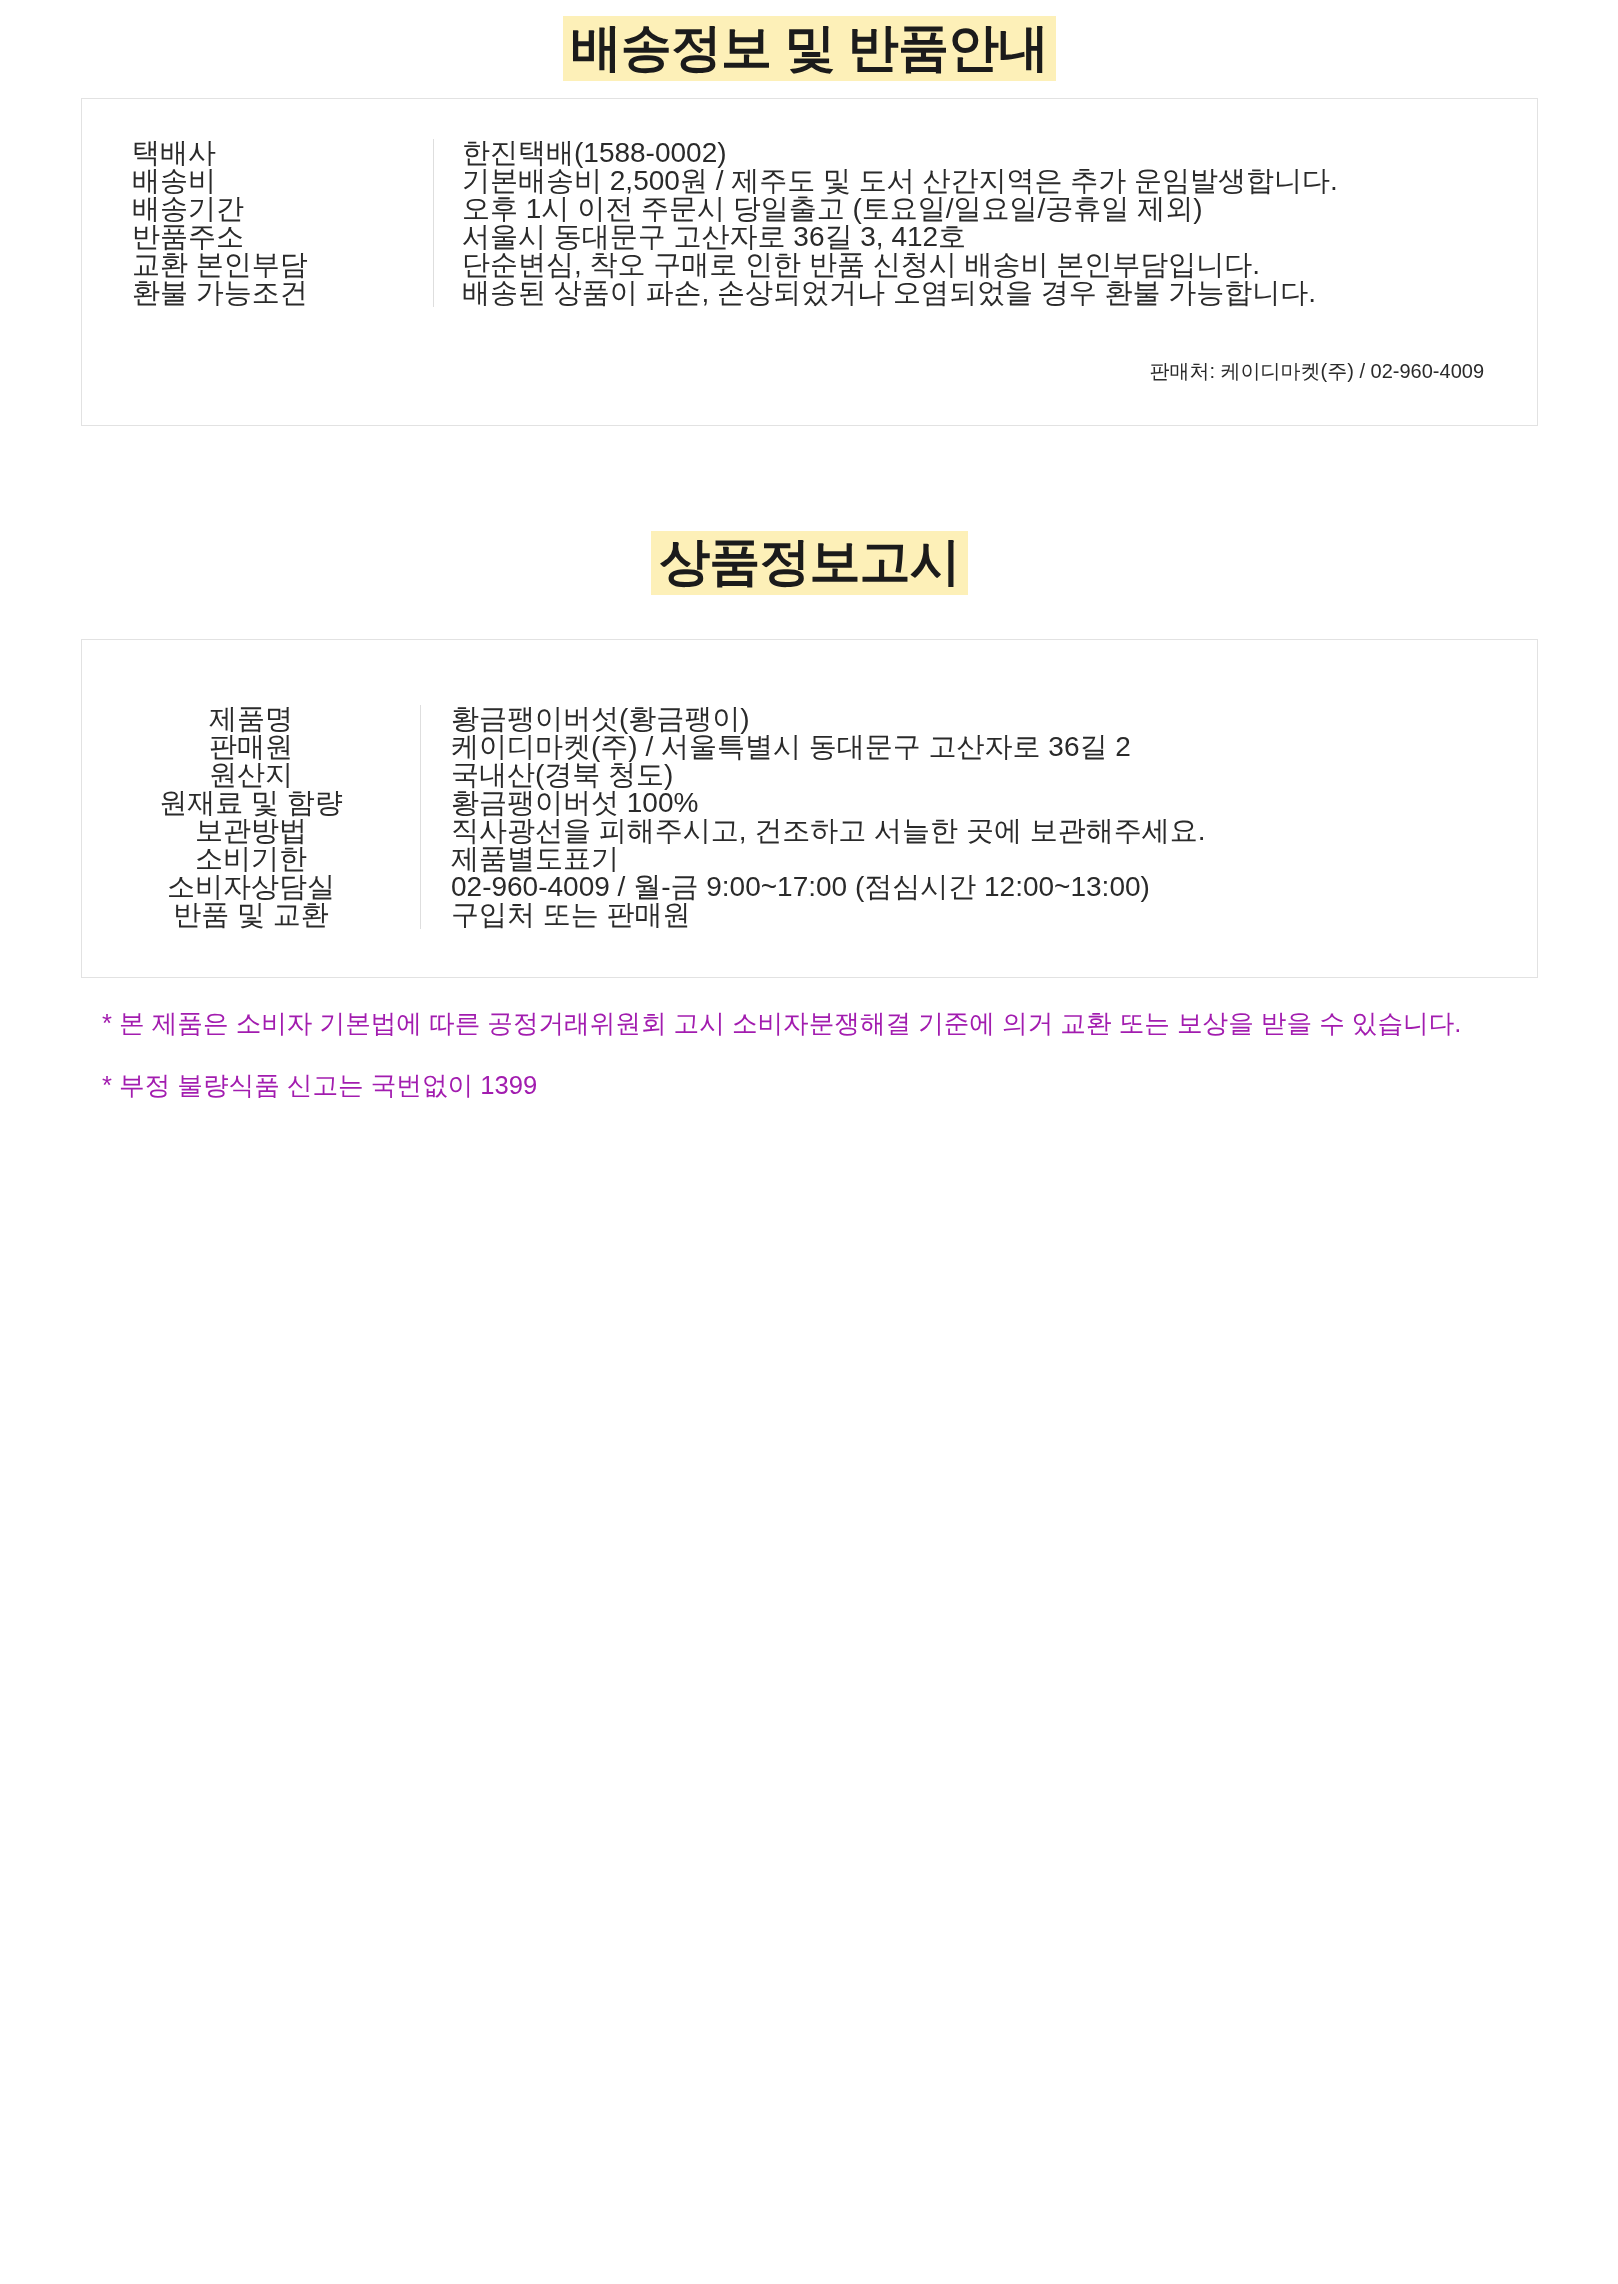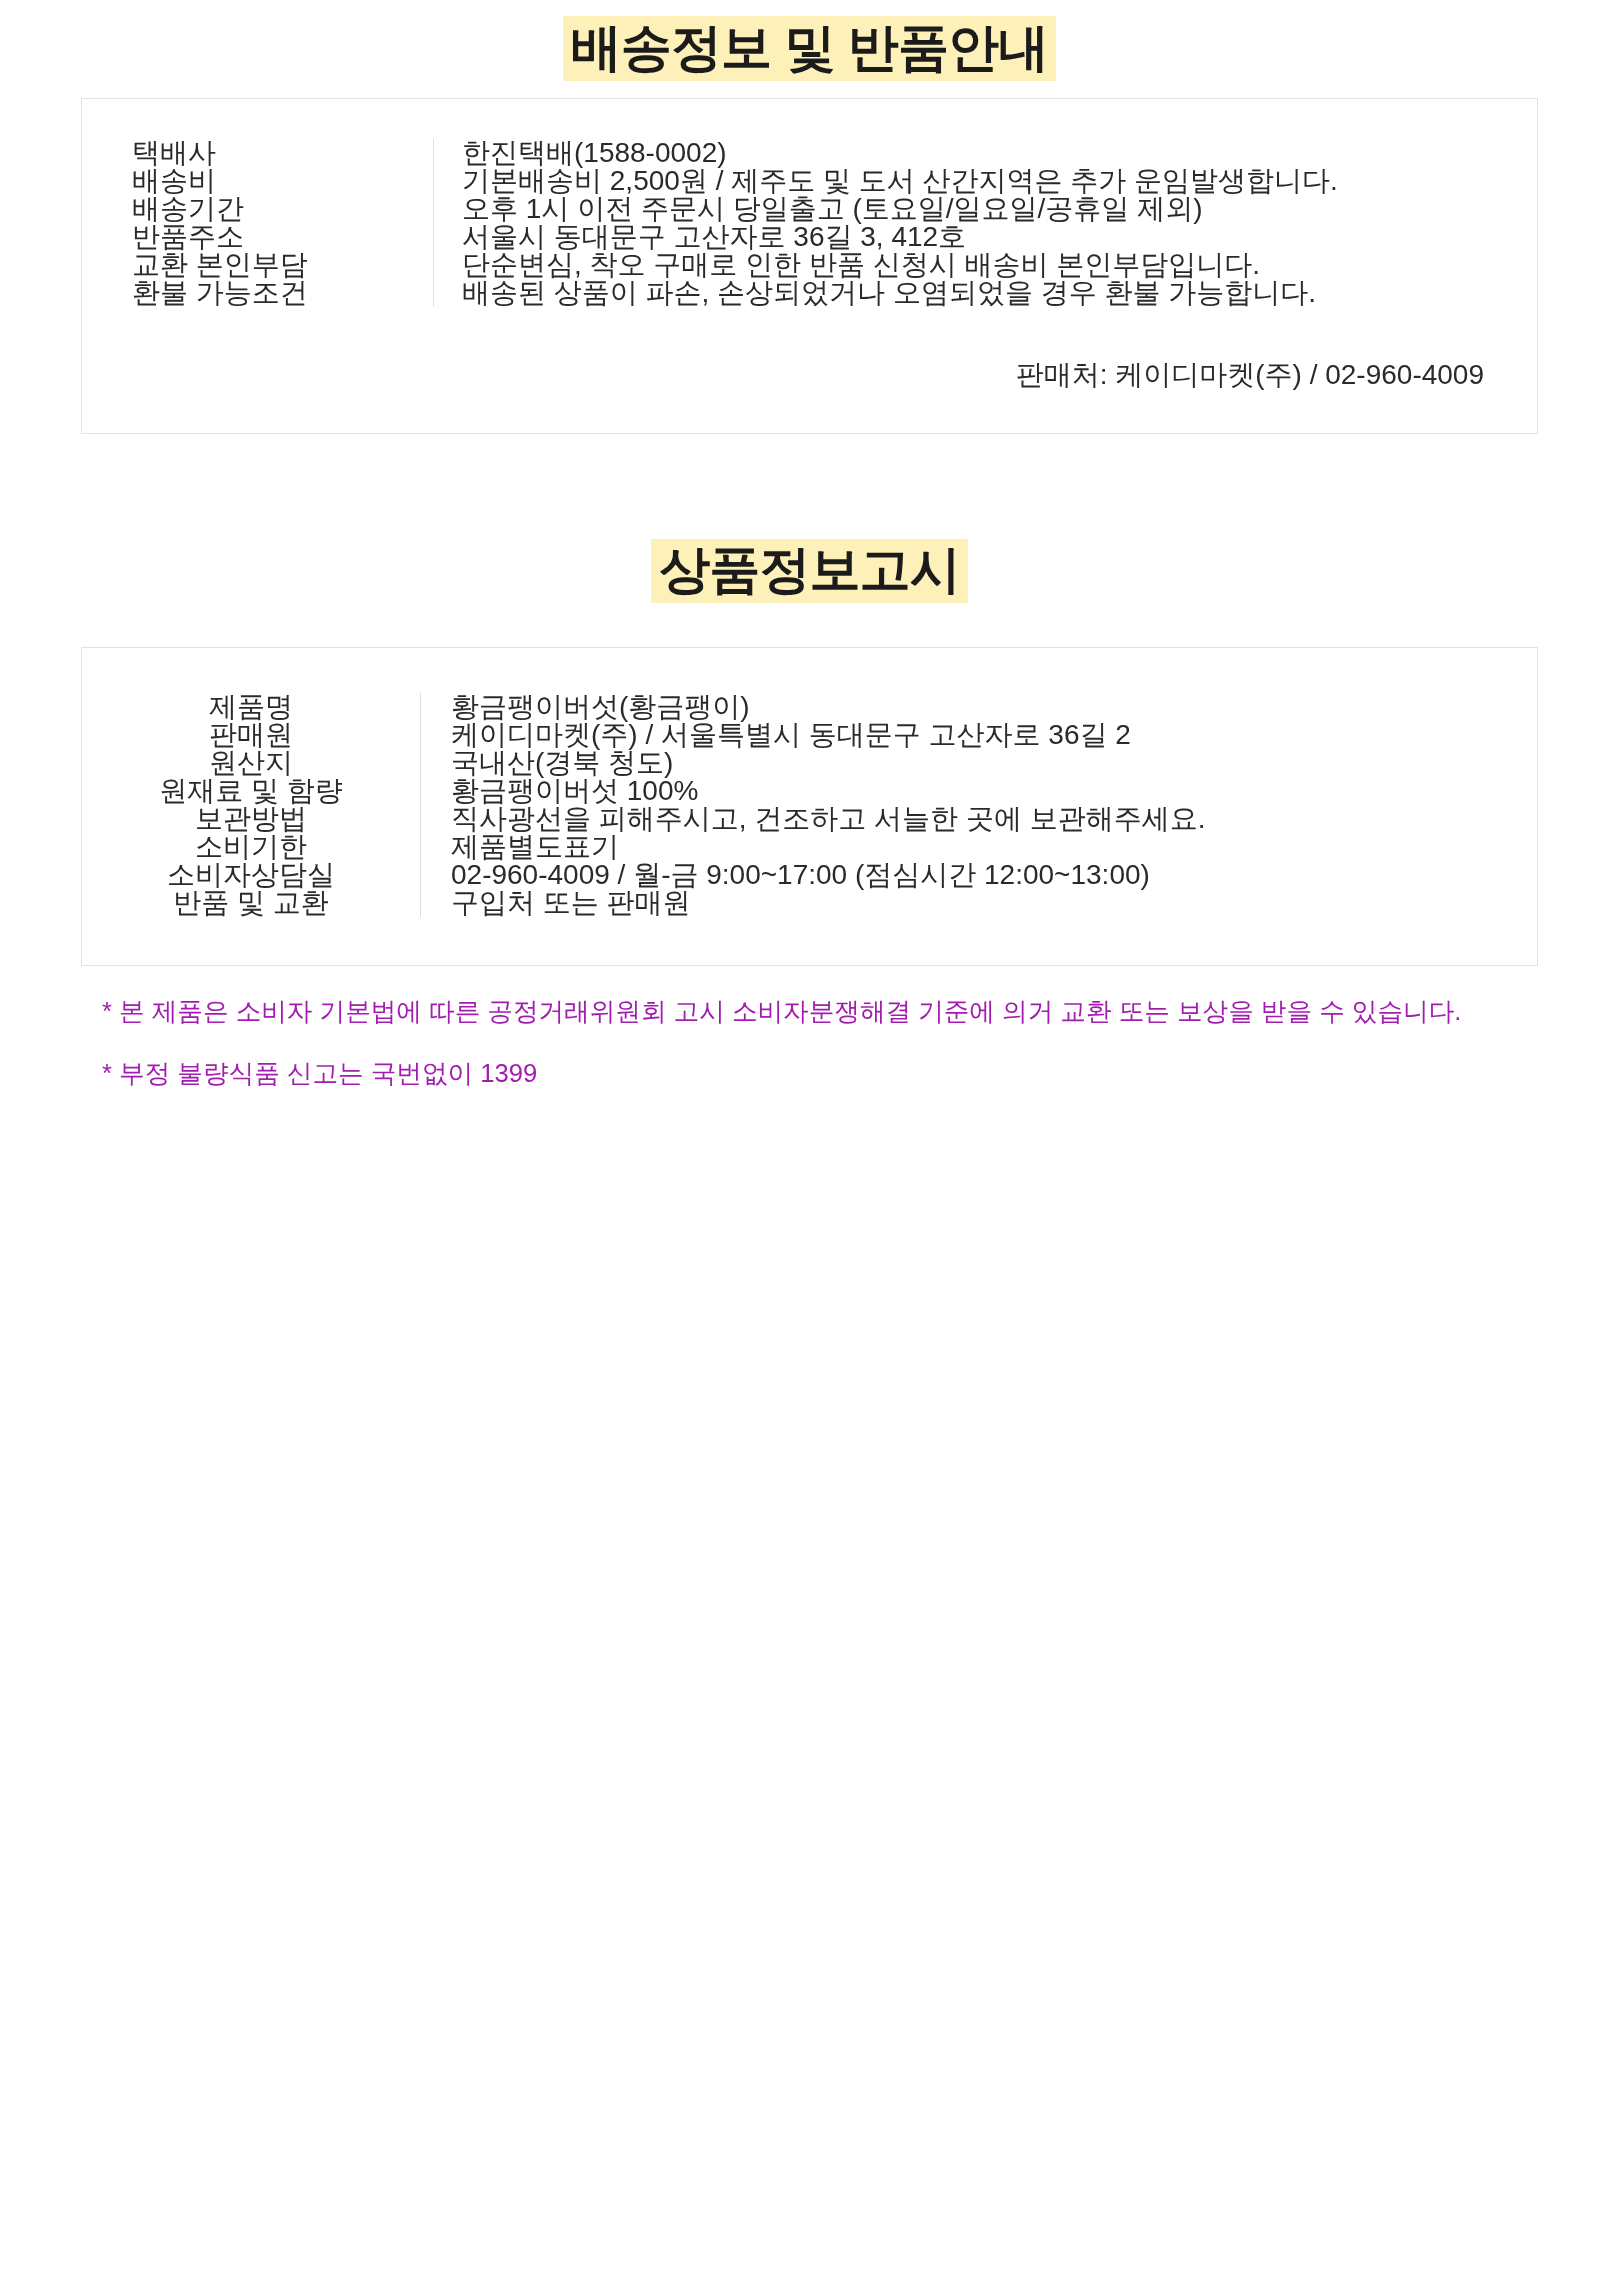"판매처: 케이디마켓(주) / 02-960-4009" .seller-line { font-size: 28px -> 20px }
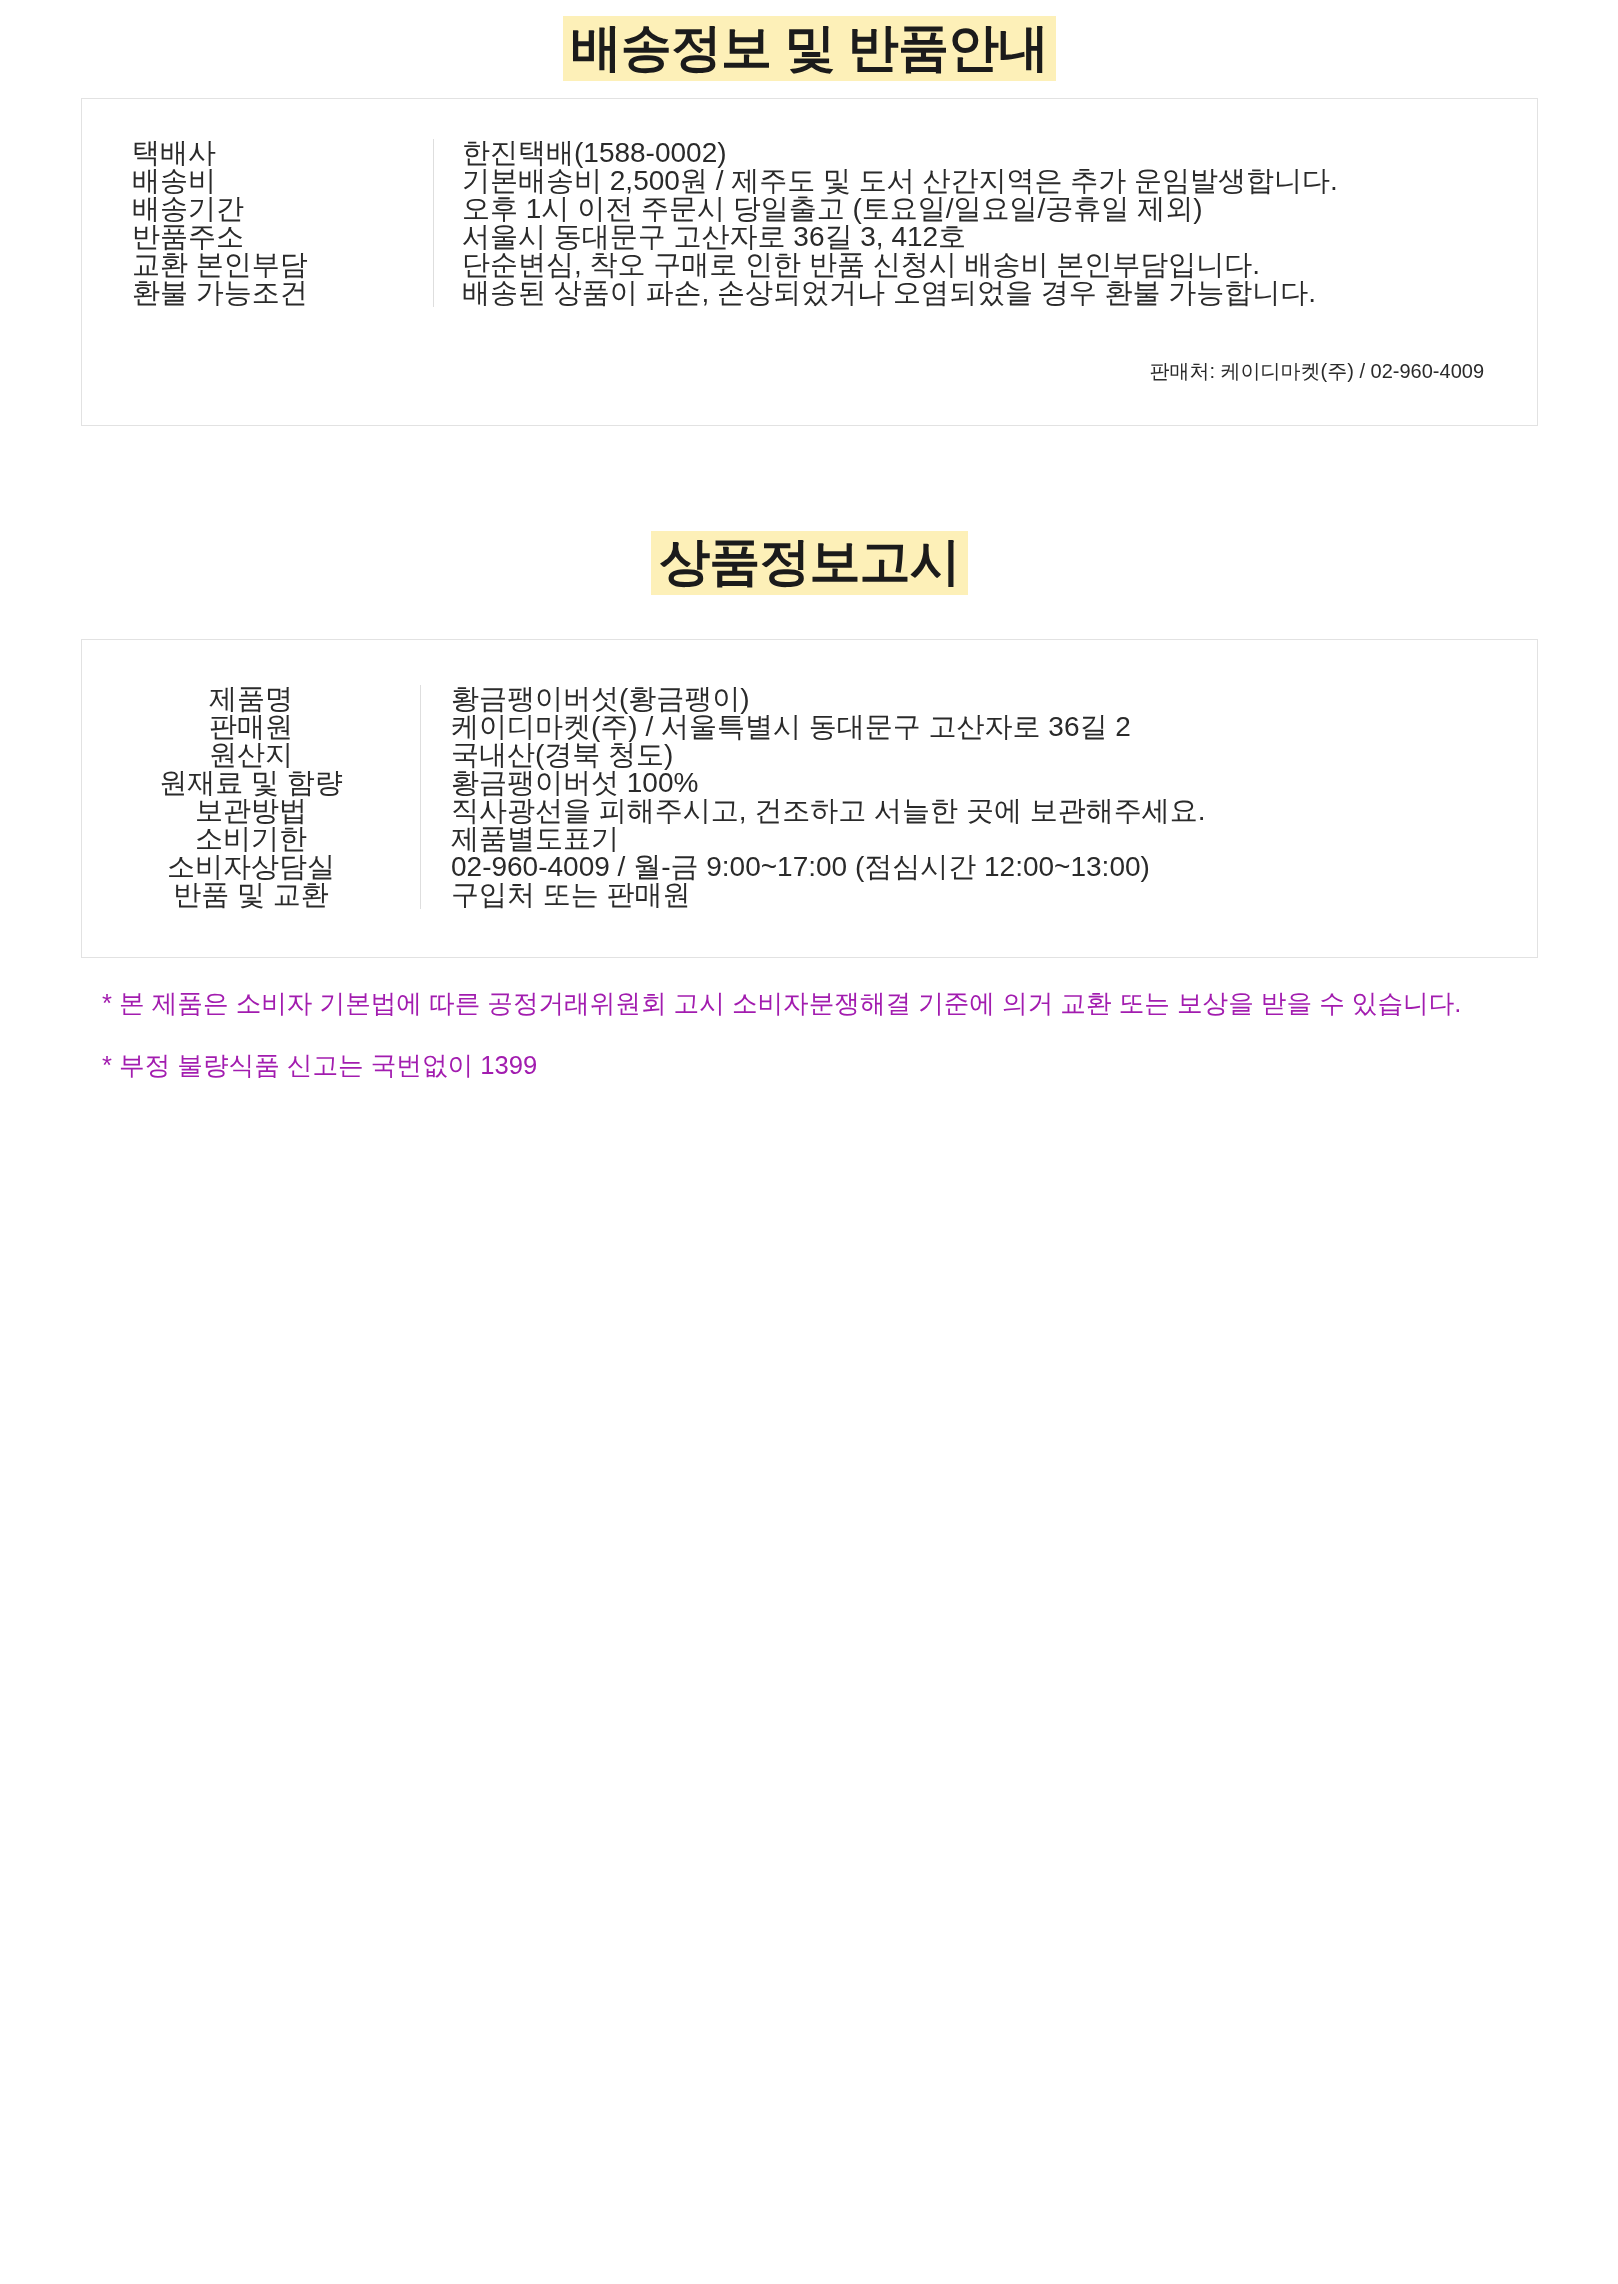"제품명" .box-product { padding: 45px 0 48px 0 -> 65px 0 48px 0 }
